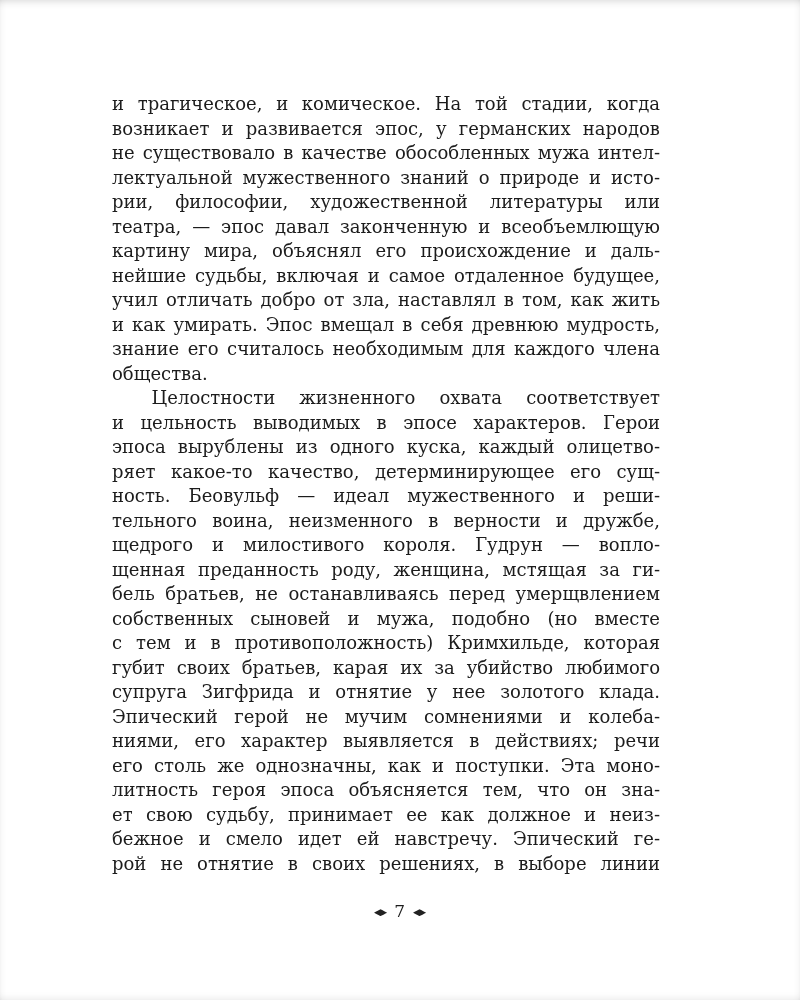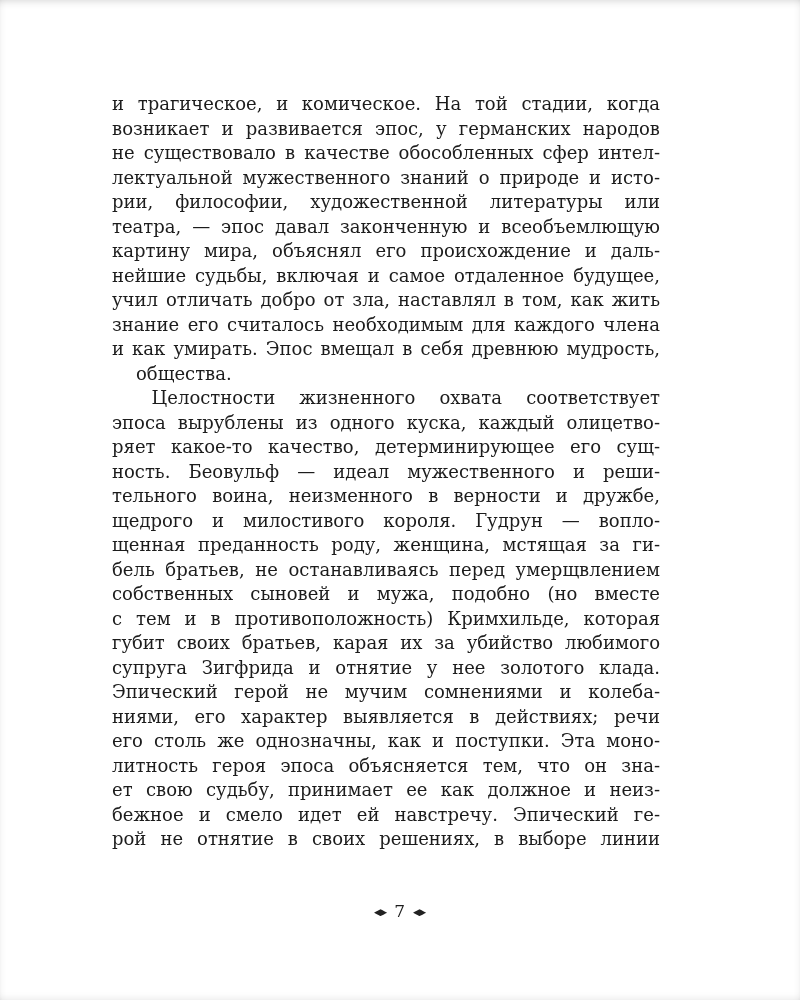"не существовало в качестве обособленных" div.line { text: сфер -> мужа }
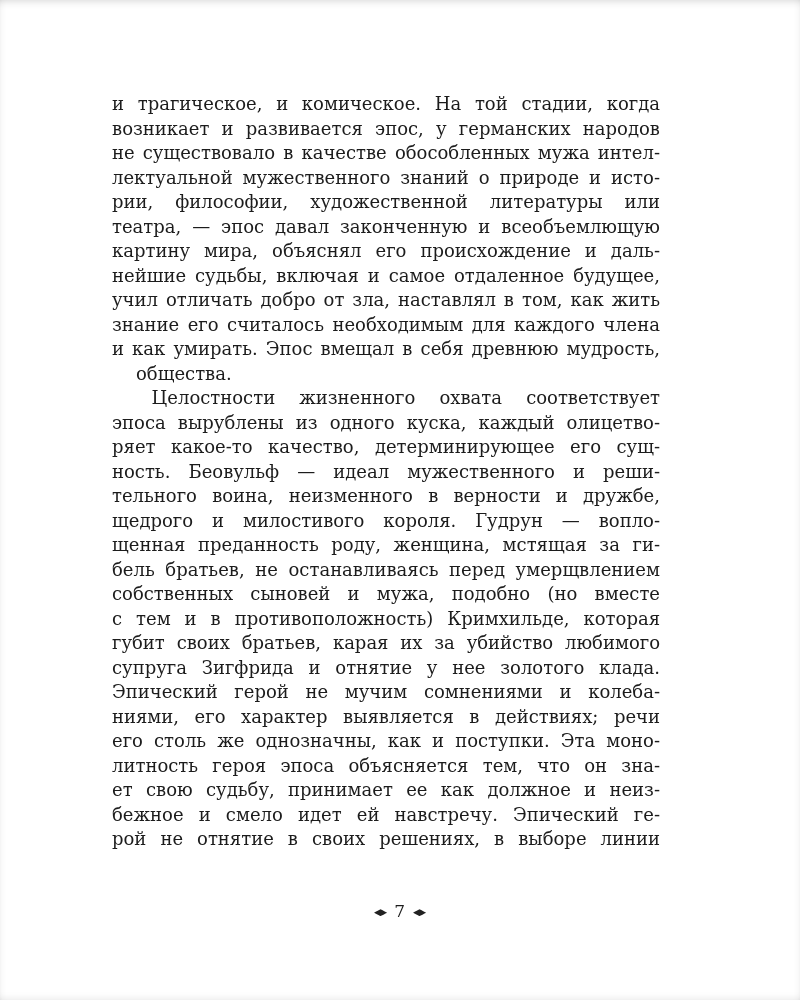"знание его считалось необходимым для" div.line { order: before "и как умирать. Эпос вмещал" -> after "и как умирать. Эпос вмещал" }
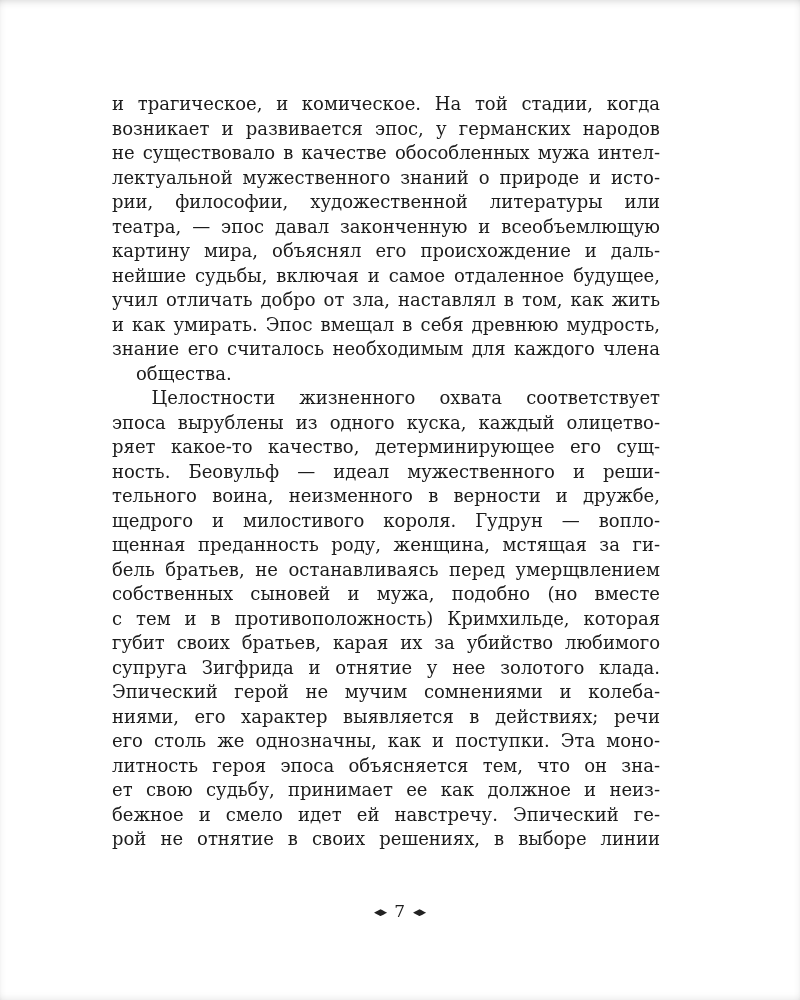"общества." .line.short { margin-left: 24px -> none }
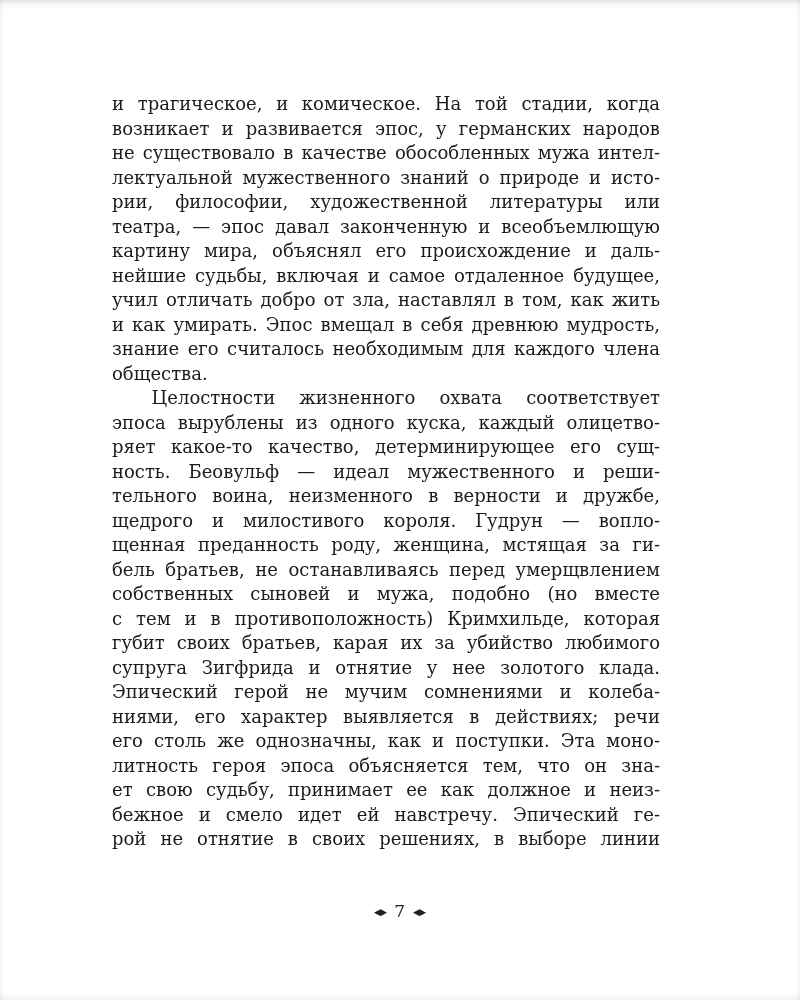"и цельность выводимых в эпосе" div.line { html: none -> <div>и цельность выводимых в эпосе характеров. Герои</div> }
